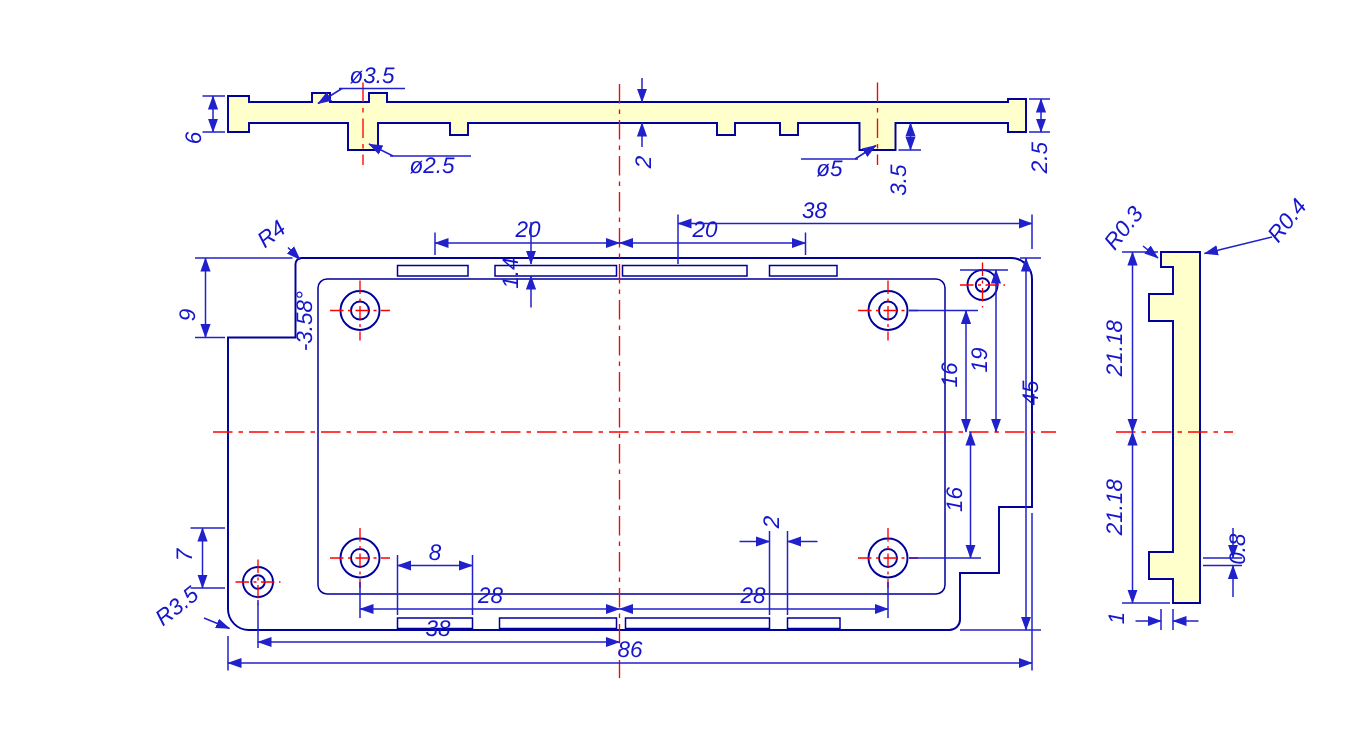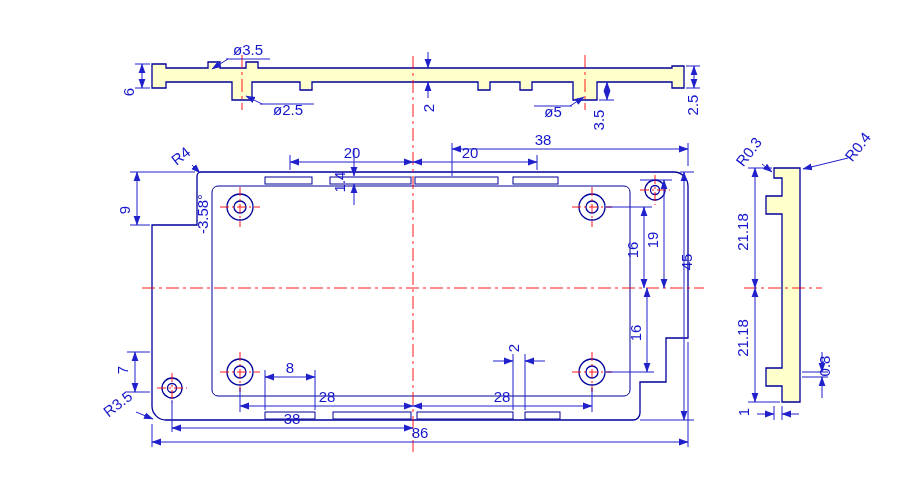"ø3.5" .stage { font-style: none -> italic }
